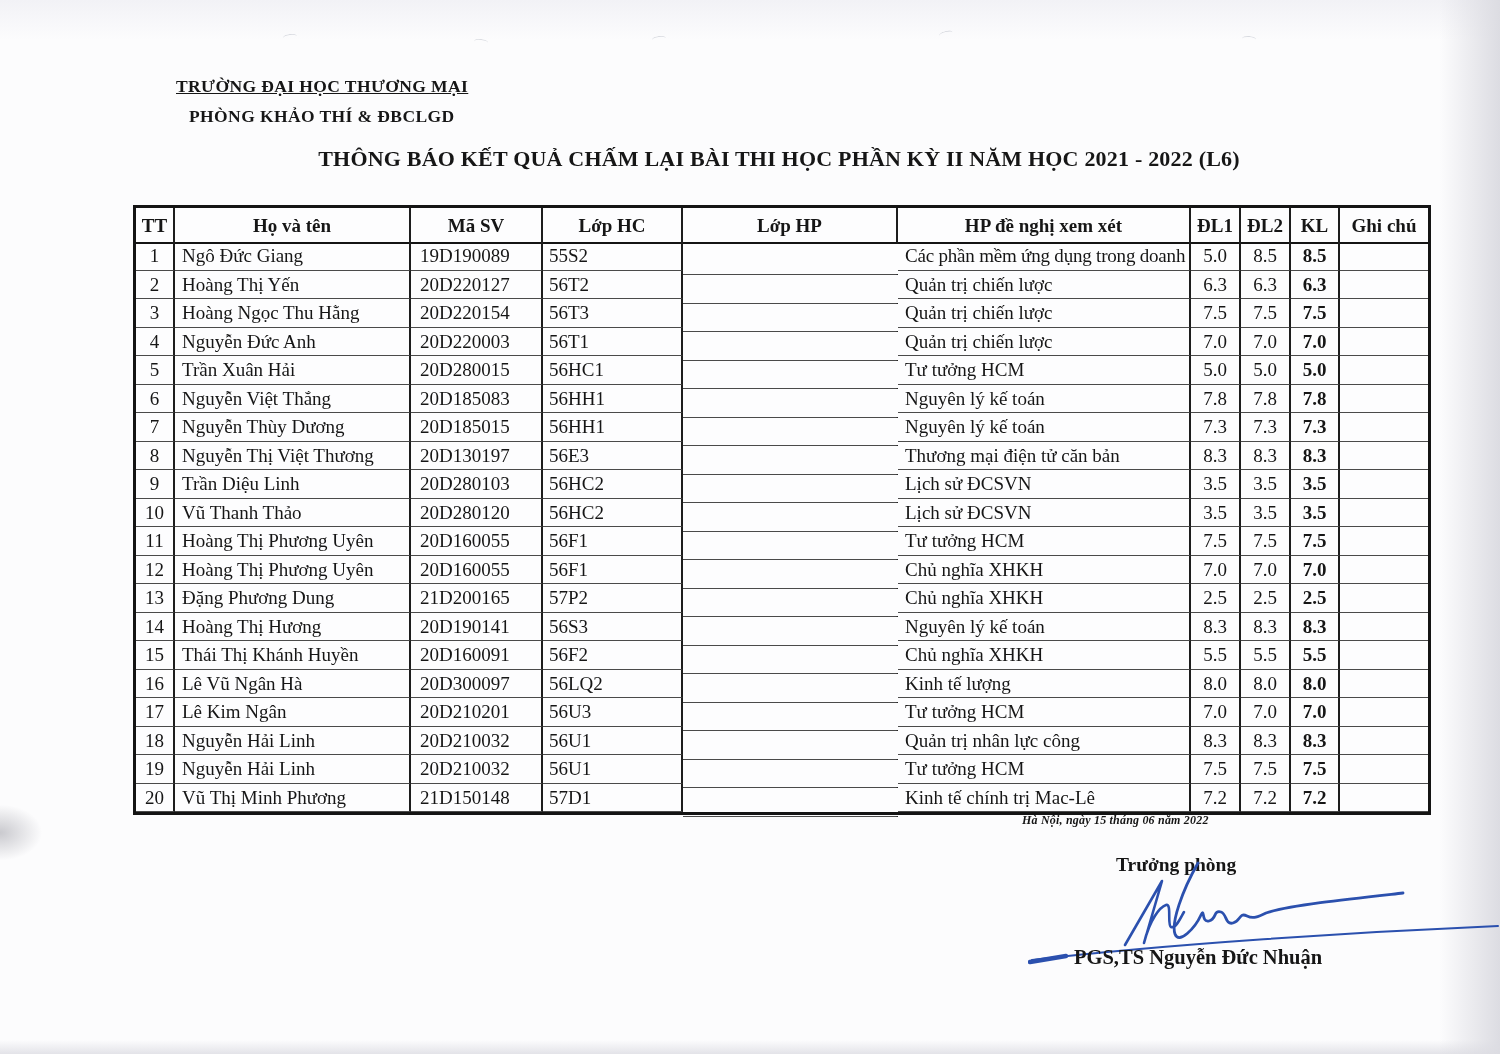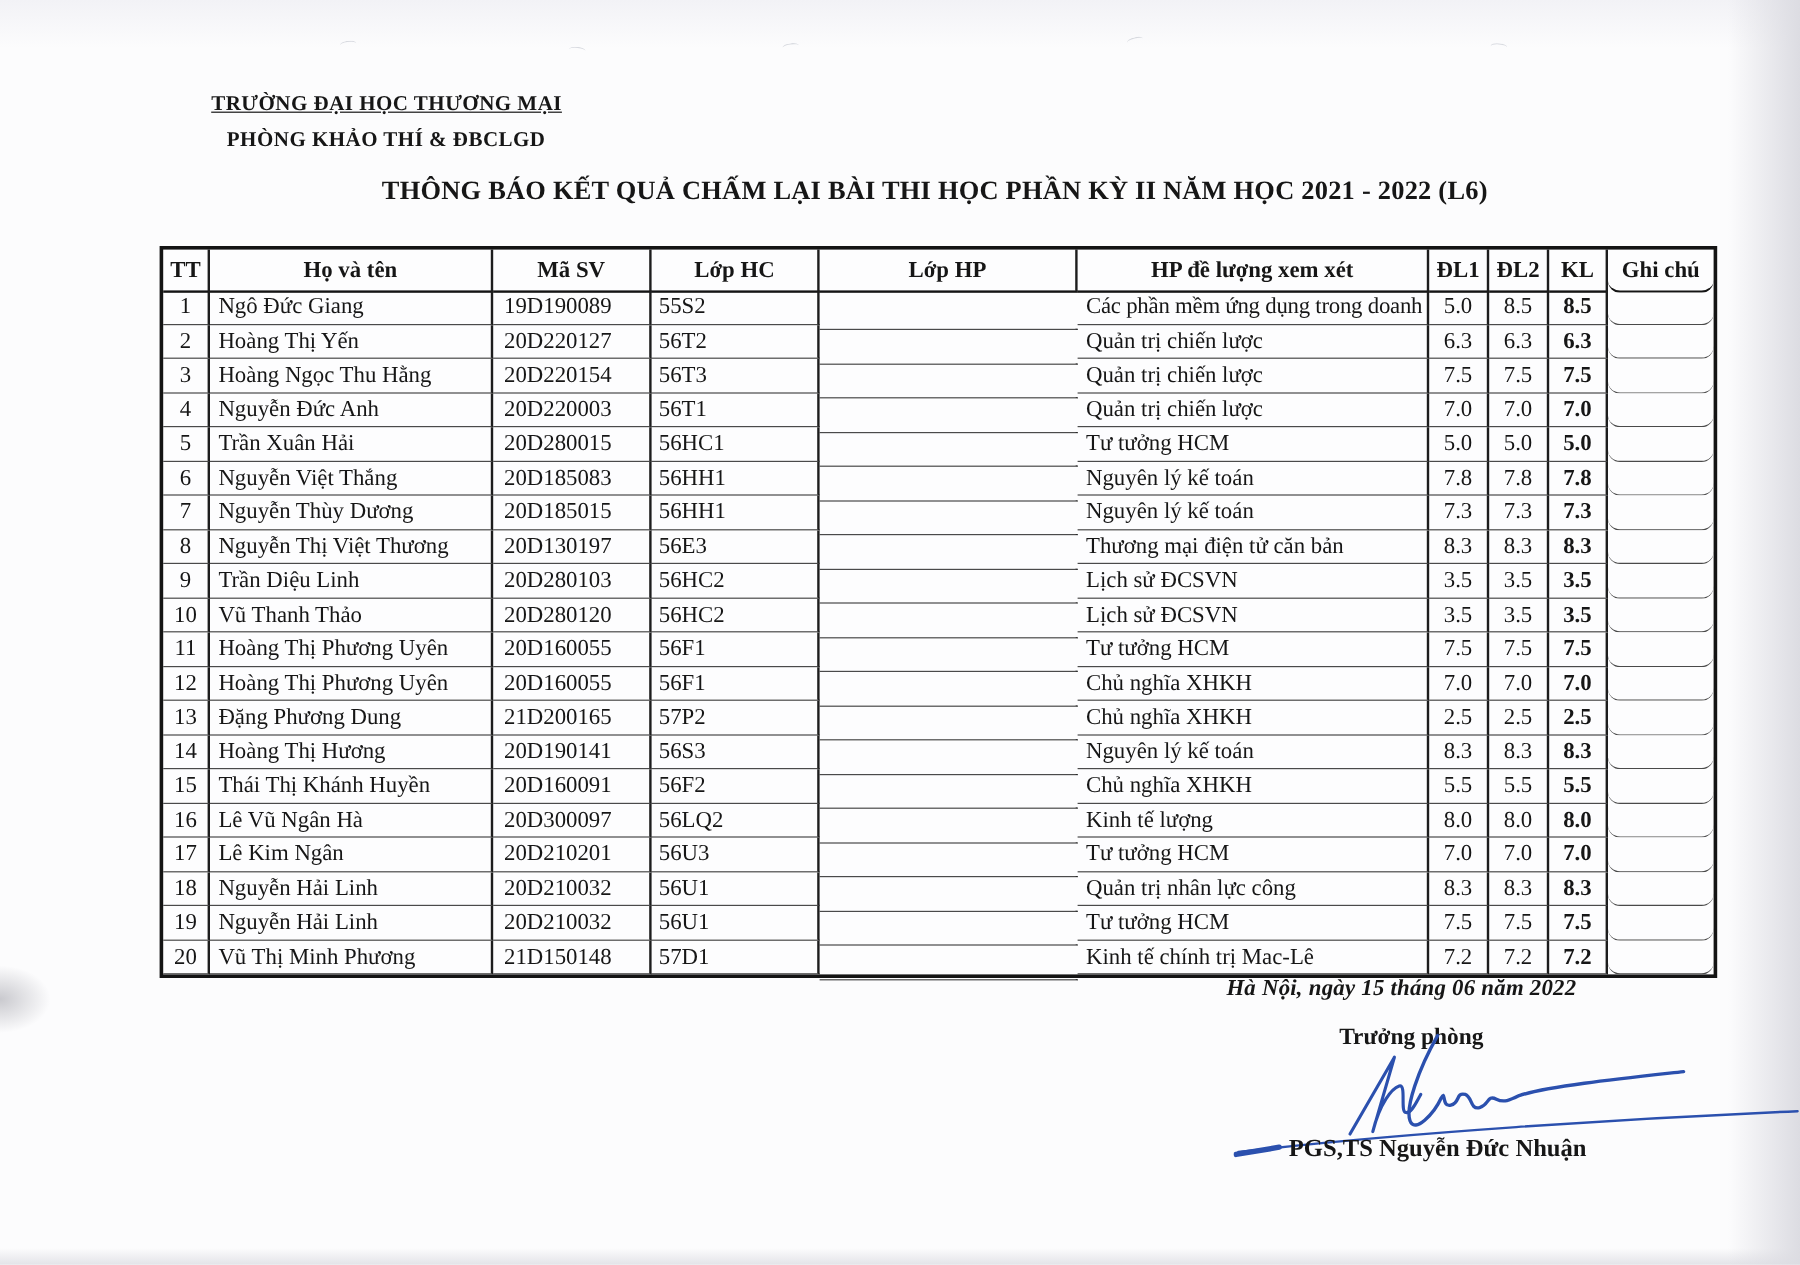"HP đề lượng xem xét" div.th { text: lượng -> nghị }
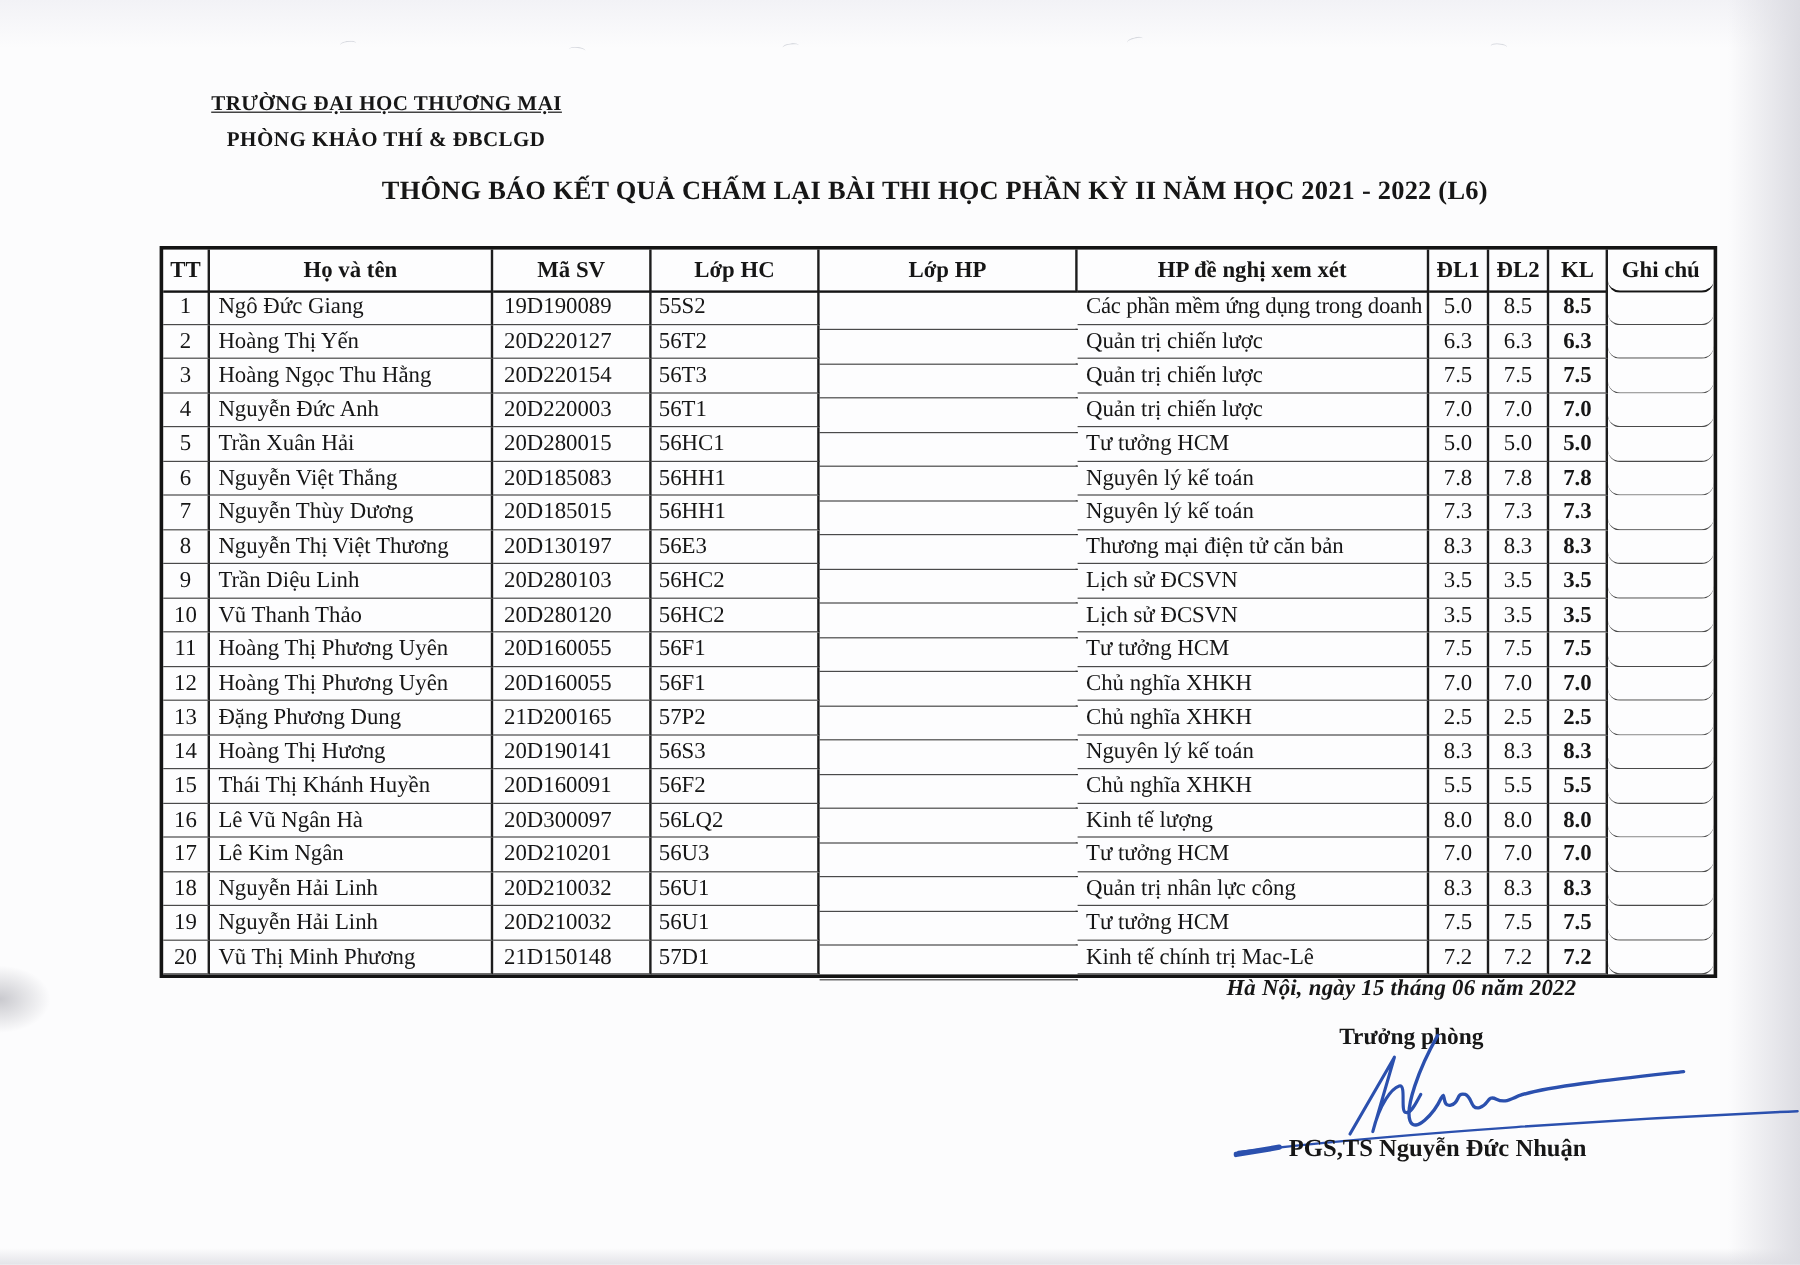"Ghi chú" .grid > div:nth-child(10n) { border-radius: 10px -> none }
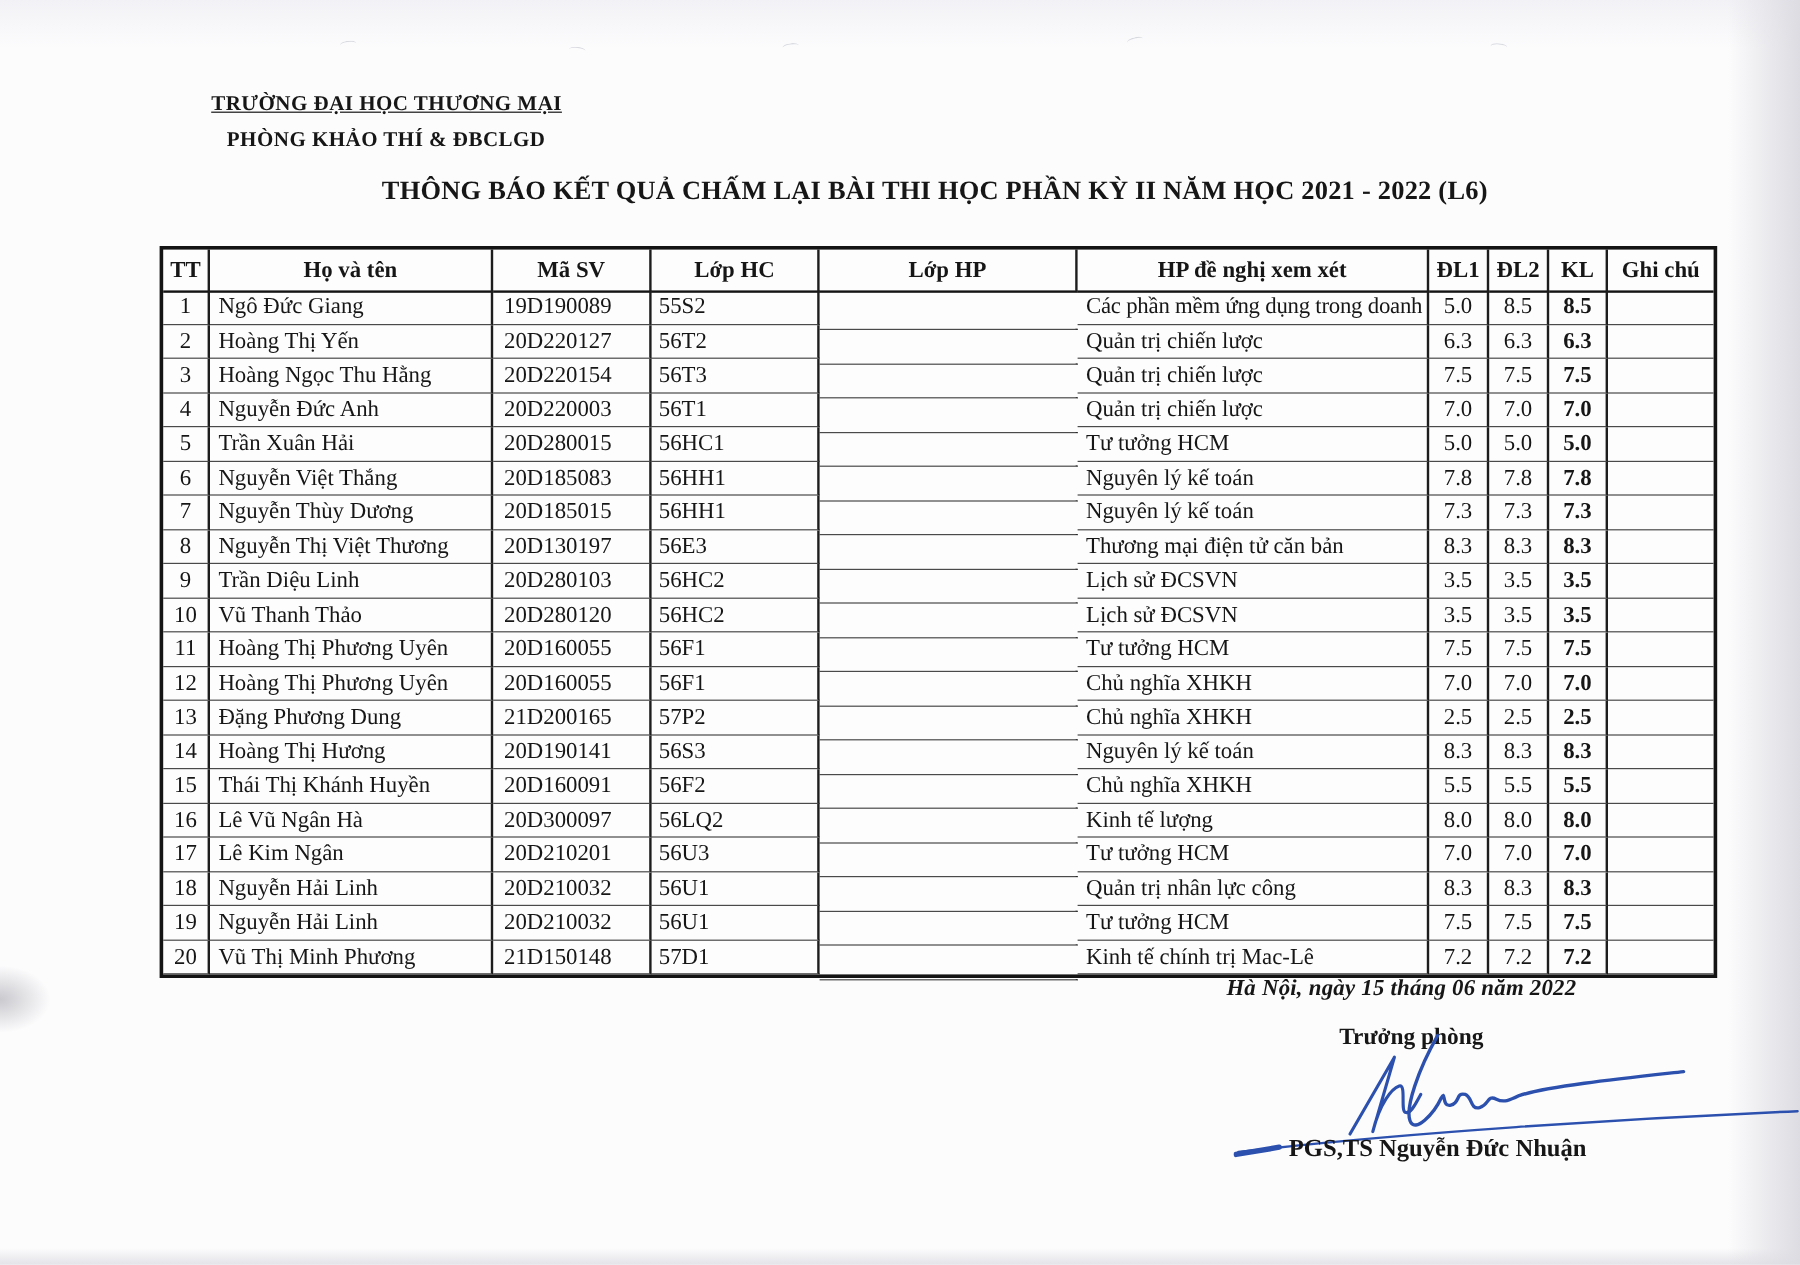"Hà Nội, ngày 15 tháng" .date-line { font-size: 19px -> 12px }
